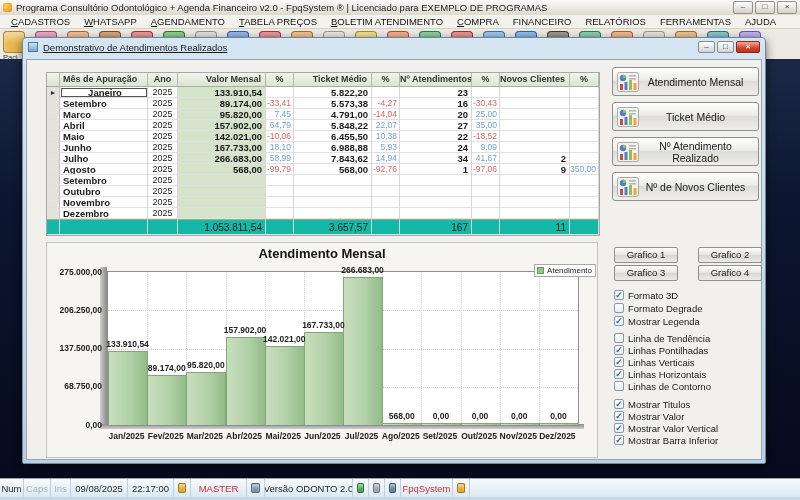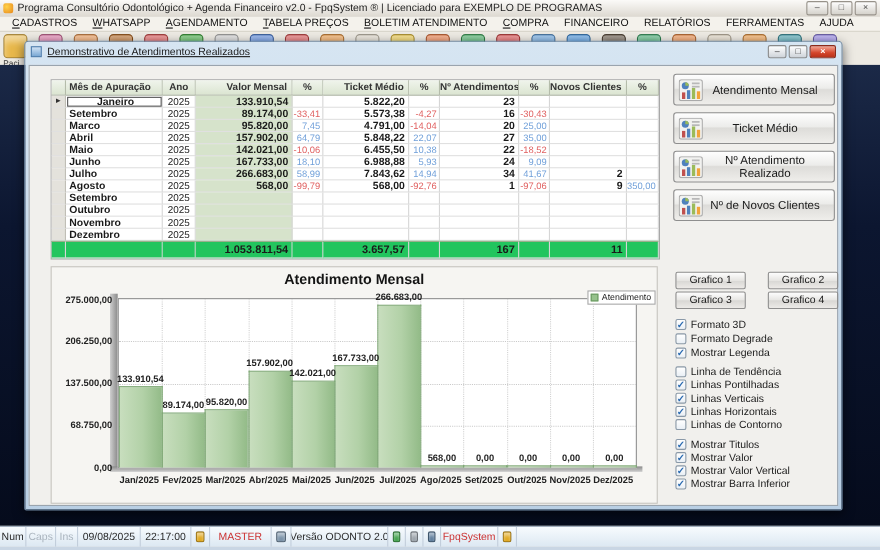"1.053.811,54" .g-row.total .g-cell { background: #22c55e -> #14b8a6; font-weight: bold -> normal }
